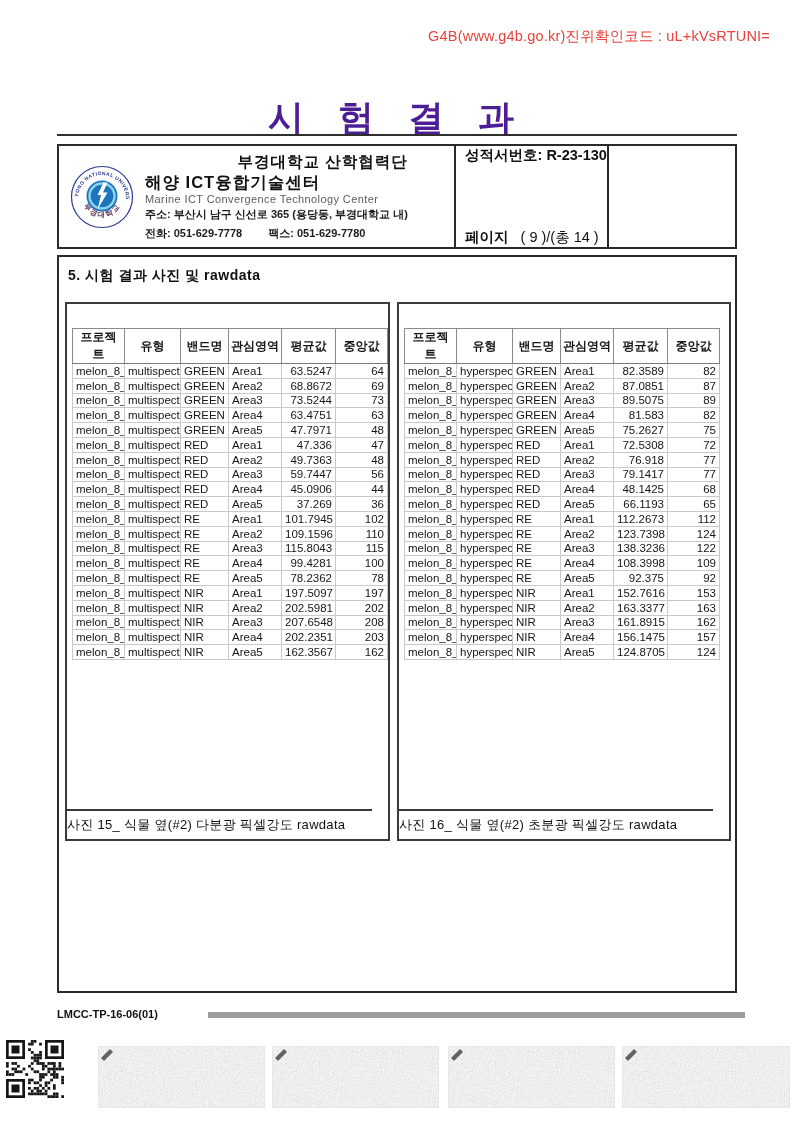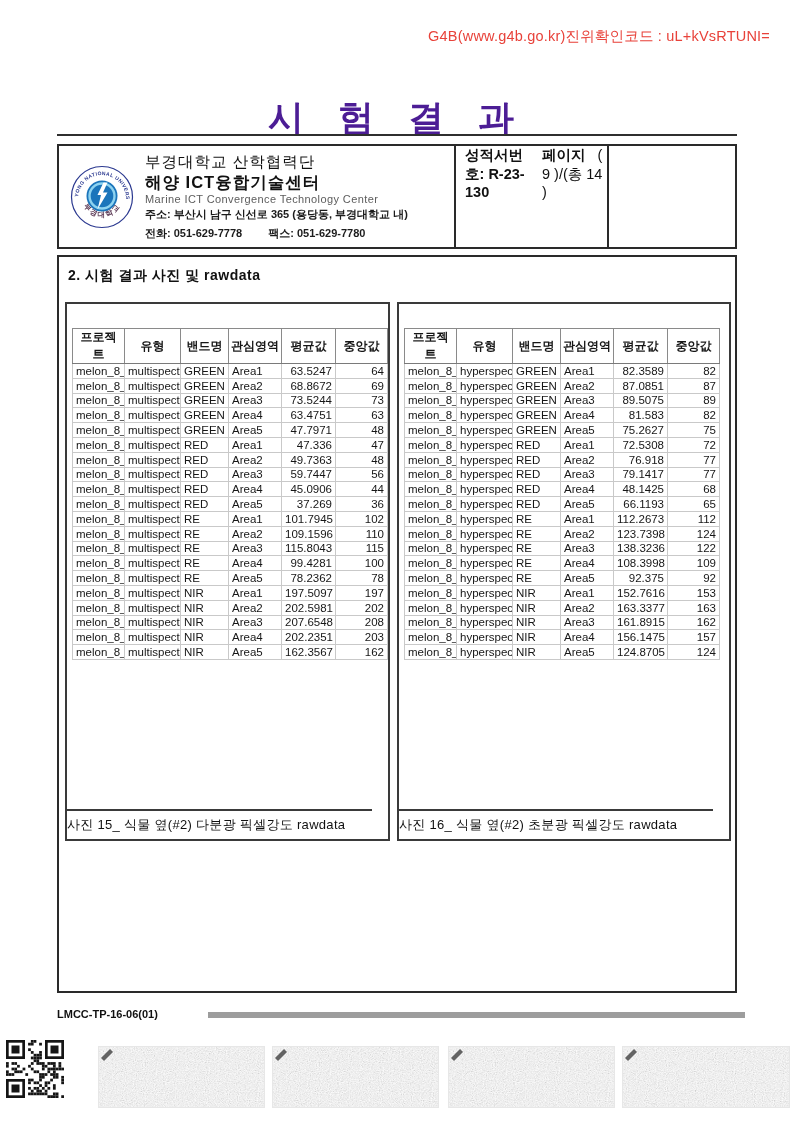"부경대학교 산학협력단" .org-l1 { font-weight: normal -> bold; text-align: none -> right }
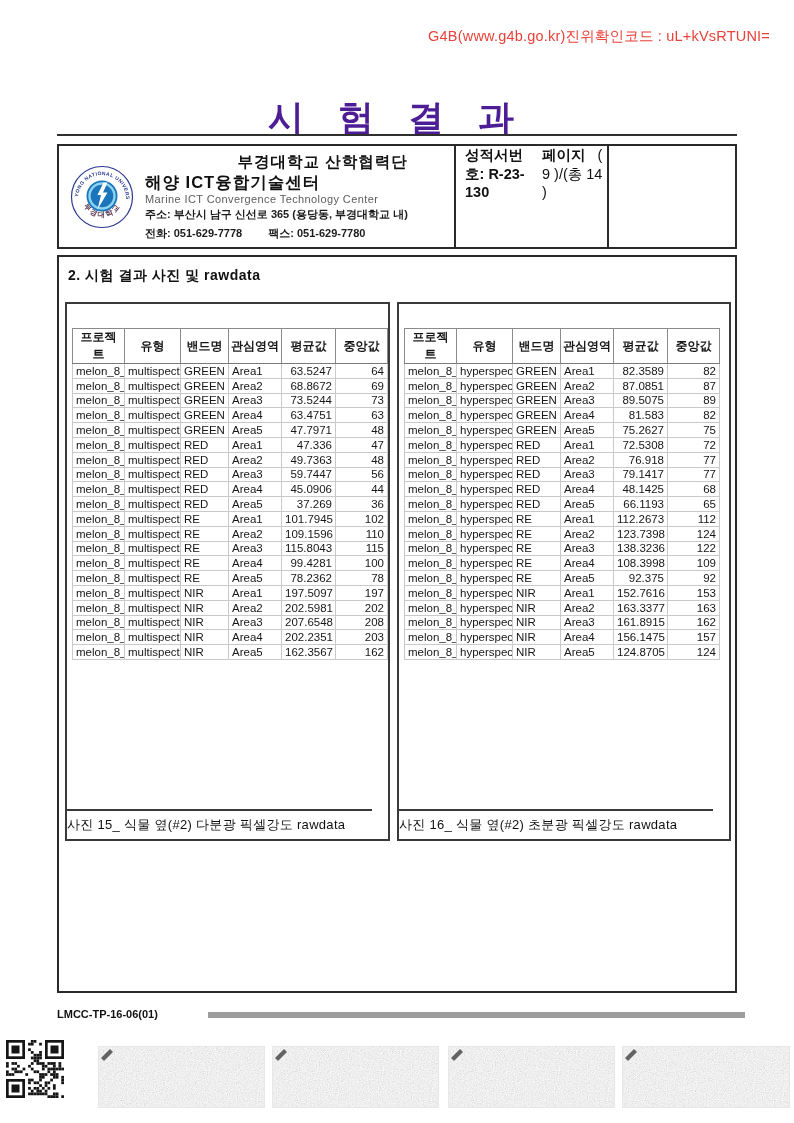"성적서번호: R-23-130" .hcell-mid { flex-direction: row -> column }
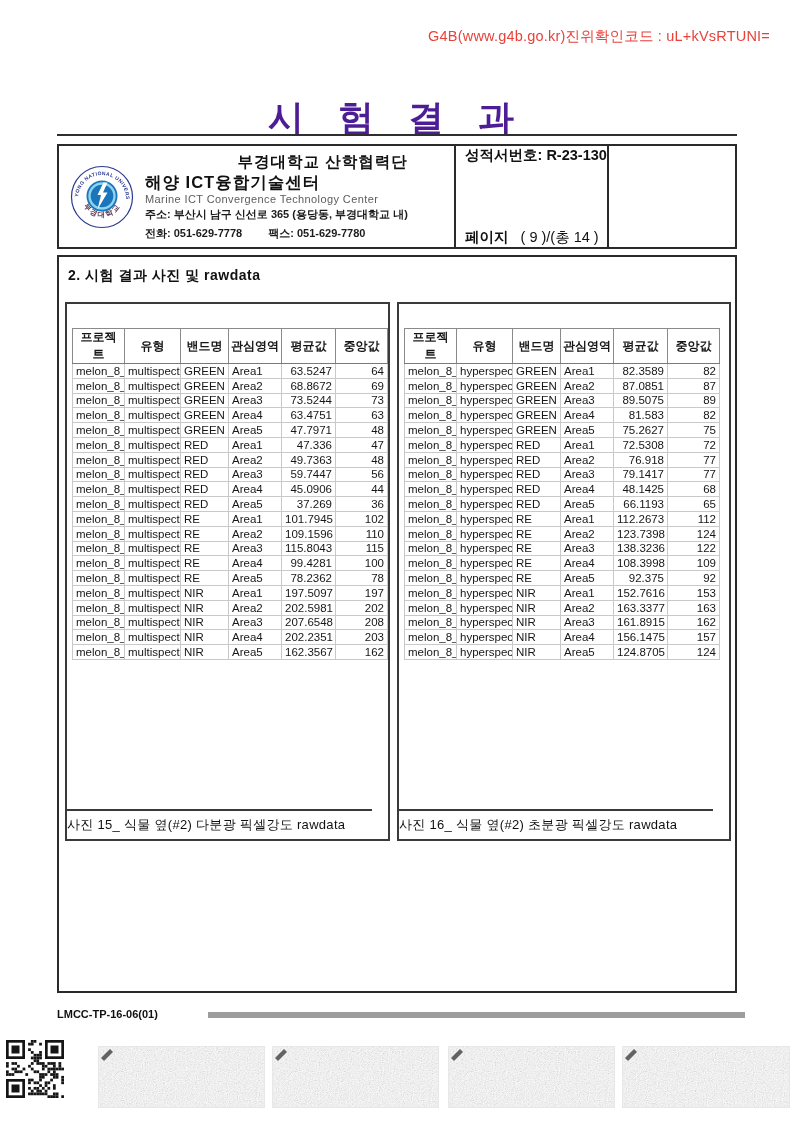"2. 시험 결과 사진 및" div.section-title { text: 2 -> 5 }
